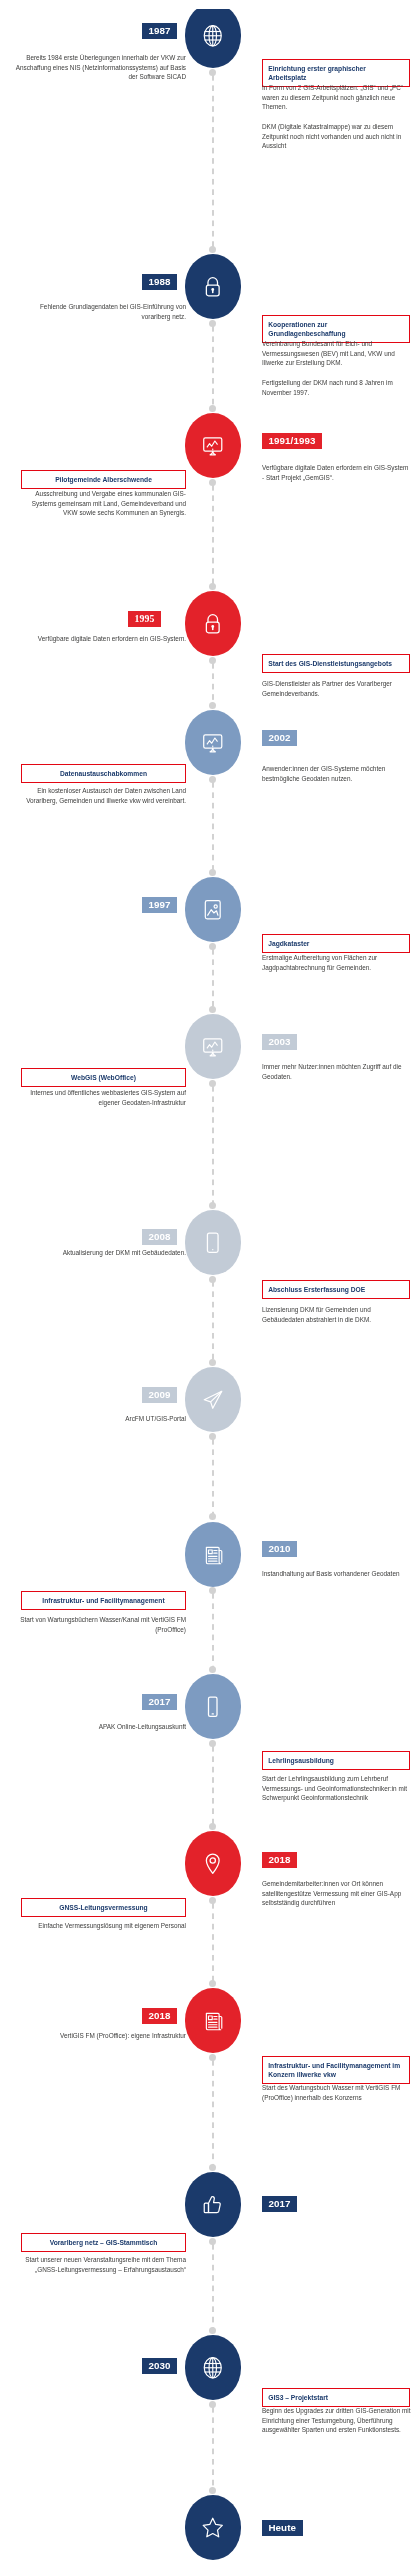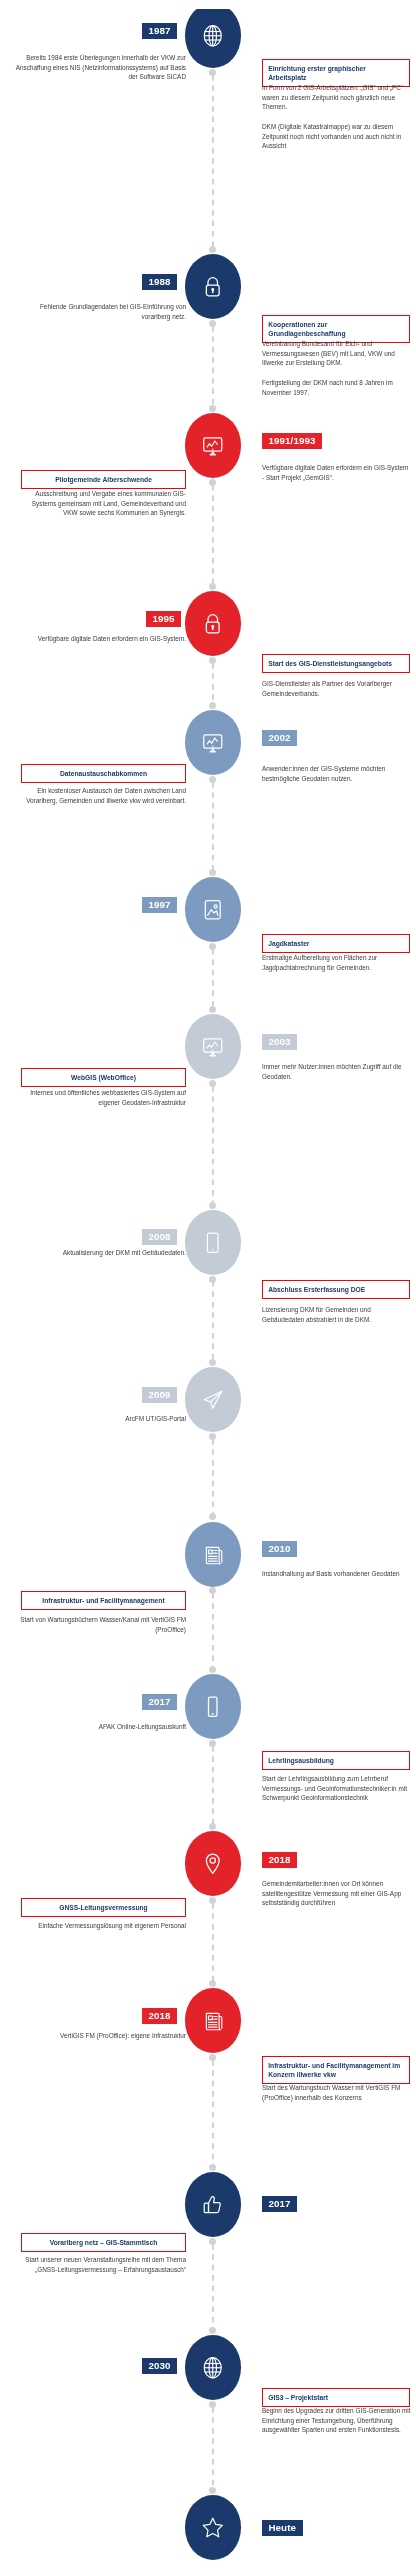"1995" div.year { font-family: none -> Liberation Serif, serif; right: 236px -> 256px }
